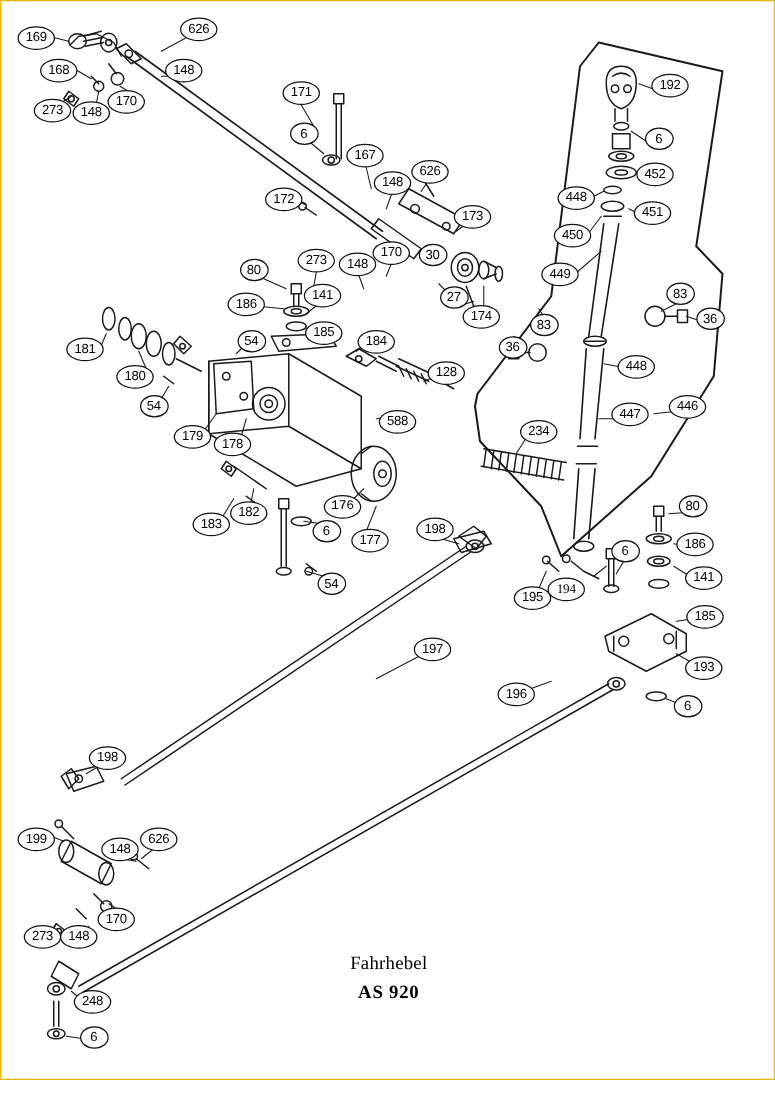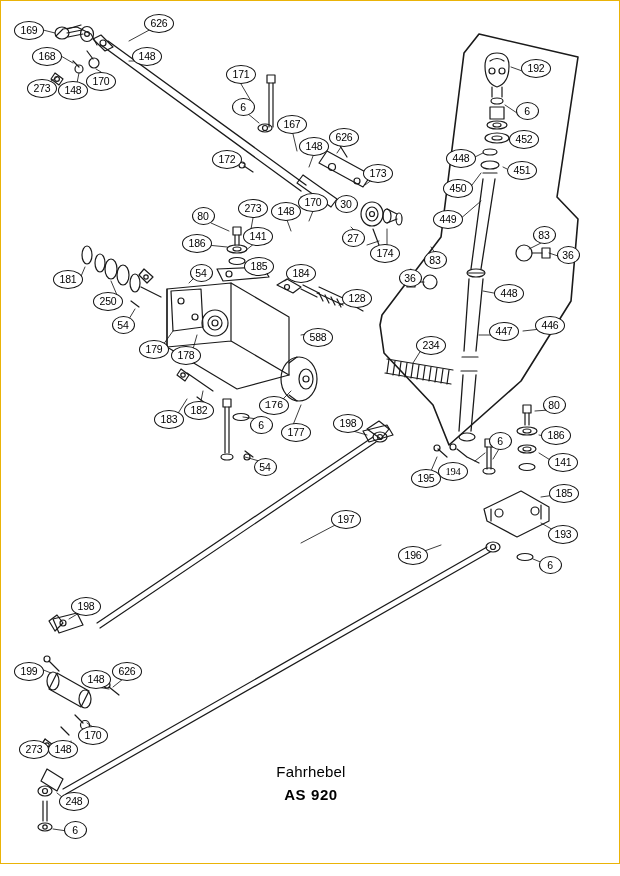"27" div.callout { left: 352px -> 362px }
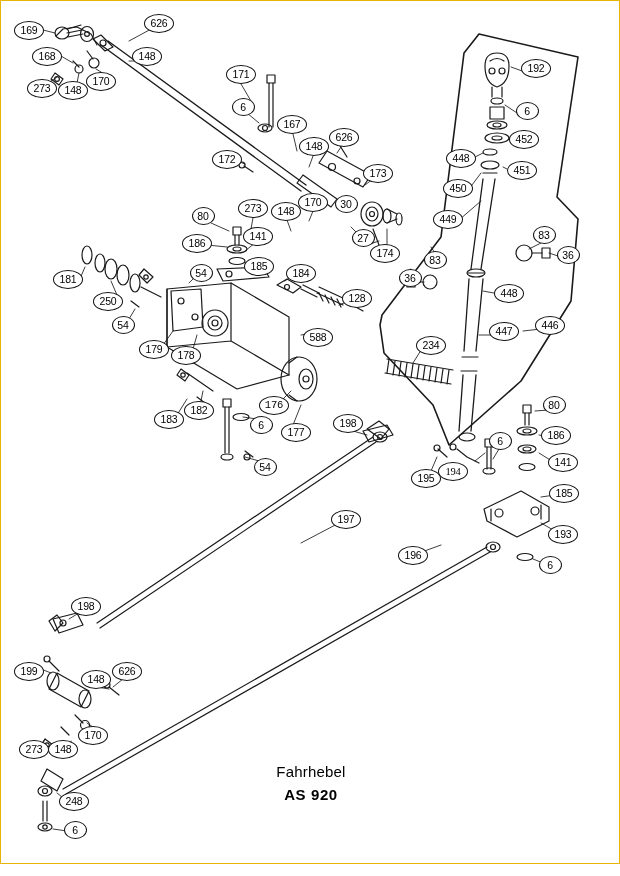"250" div.callout { text: 250 -> 180 }
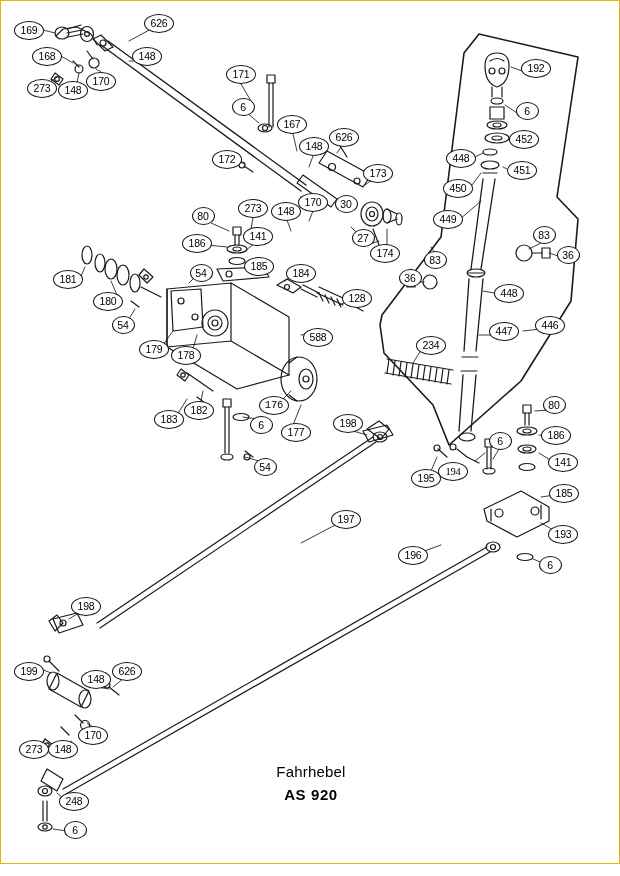"Fahrhebel" div.title-block { font-family: none -> Liberation Serif, serif }
